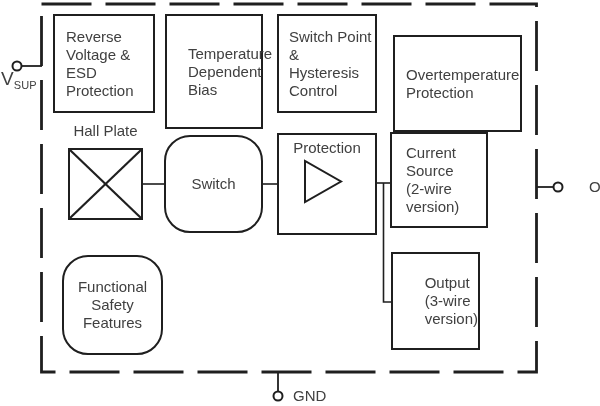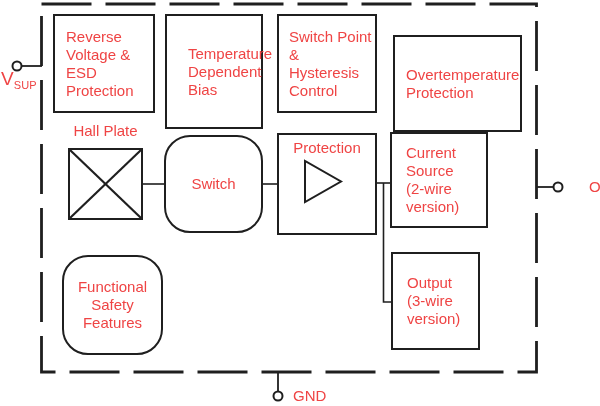"Reverse" .stage { color: #ef4444 -> #404040 }
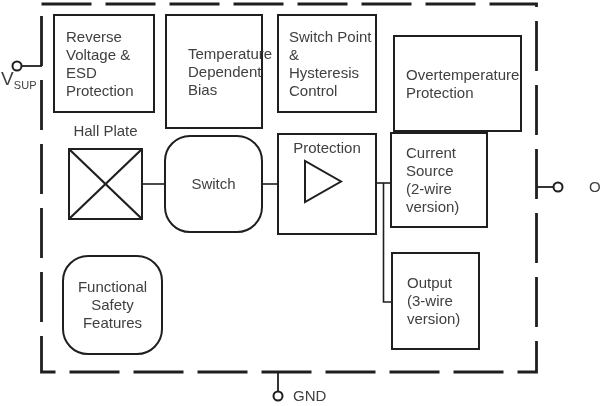"Output" .b-output { justify-content: none -> flex-end }
